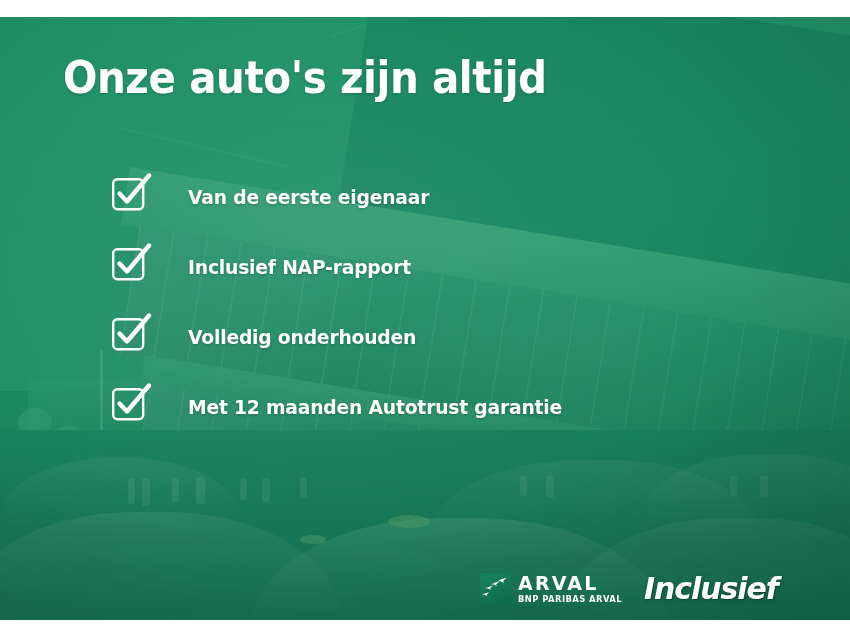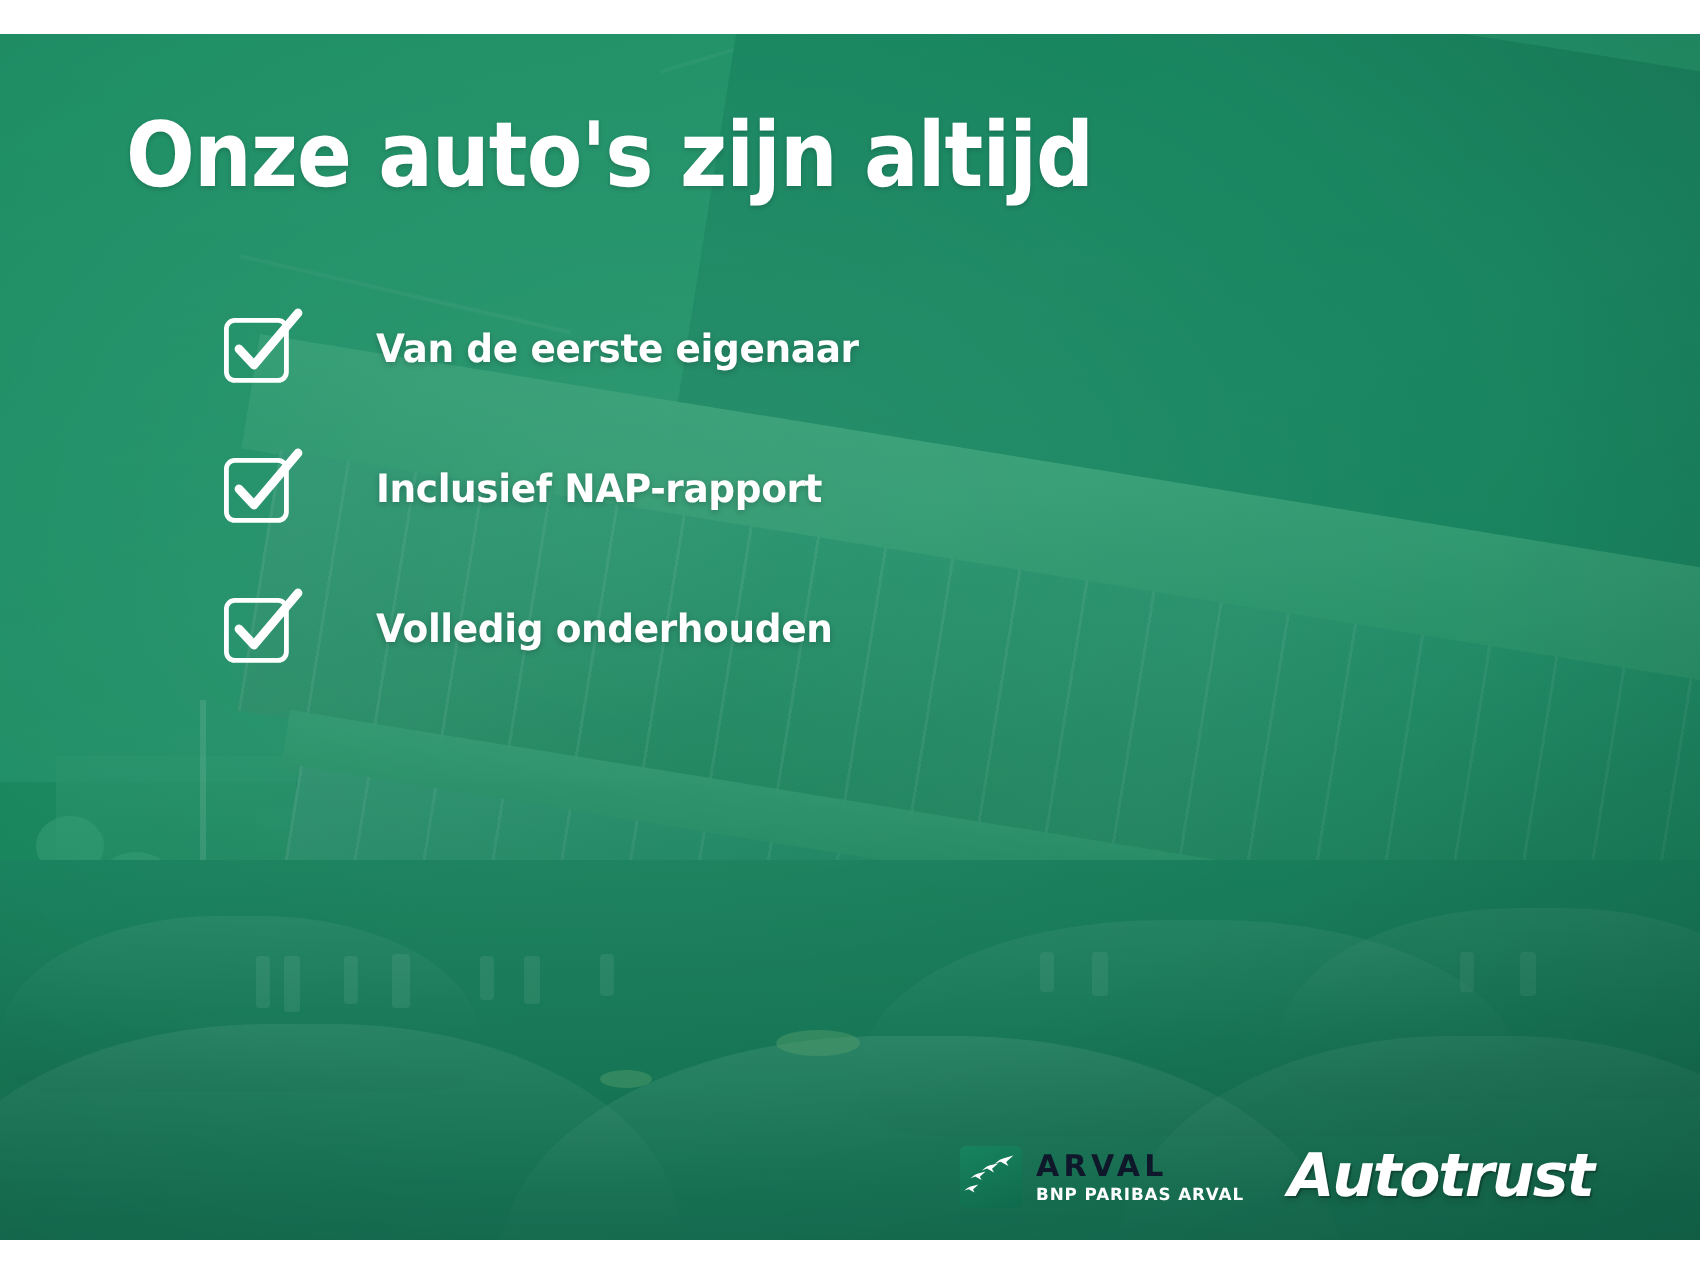"Van de eerste eigenaar" .row { align-items: center -> flex-end }
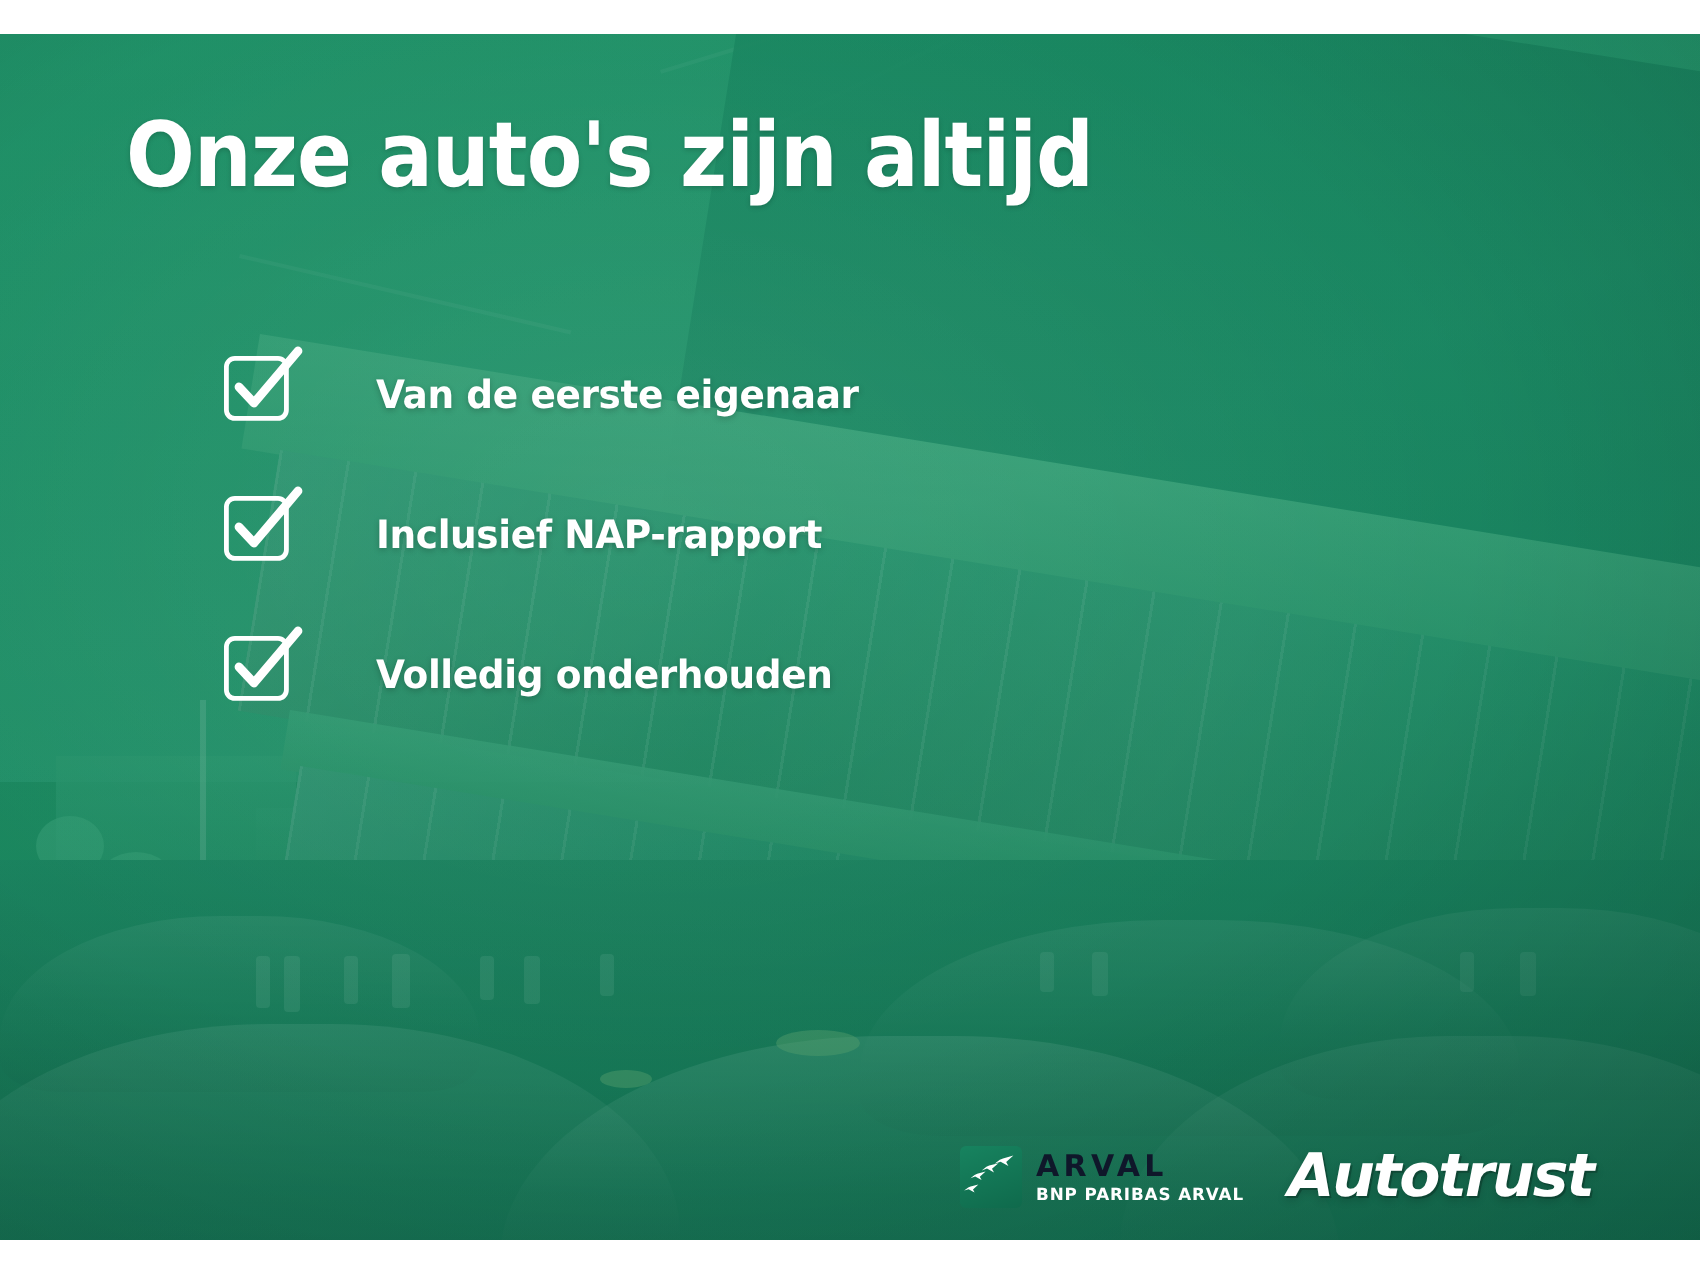"Met 12 maanden Autotrust garantie" div.row { html: none -> <div> <div> <svg> <rect></rect> <path></path> </svg> </div> <div>Met 12 maanden Autotrust garantie</div> </div> }
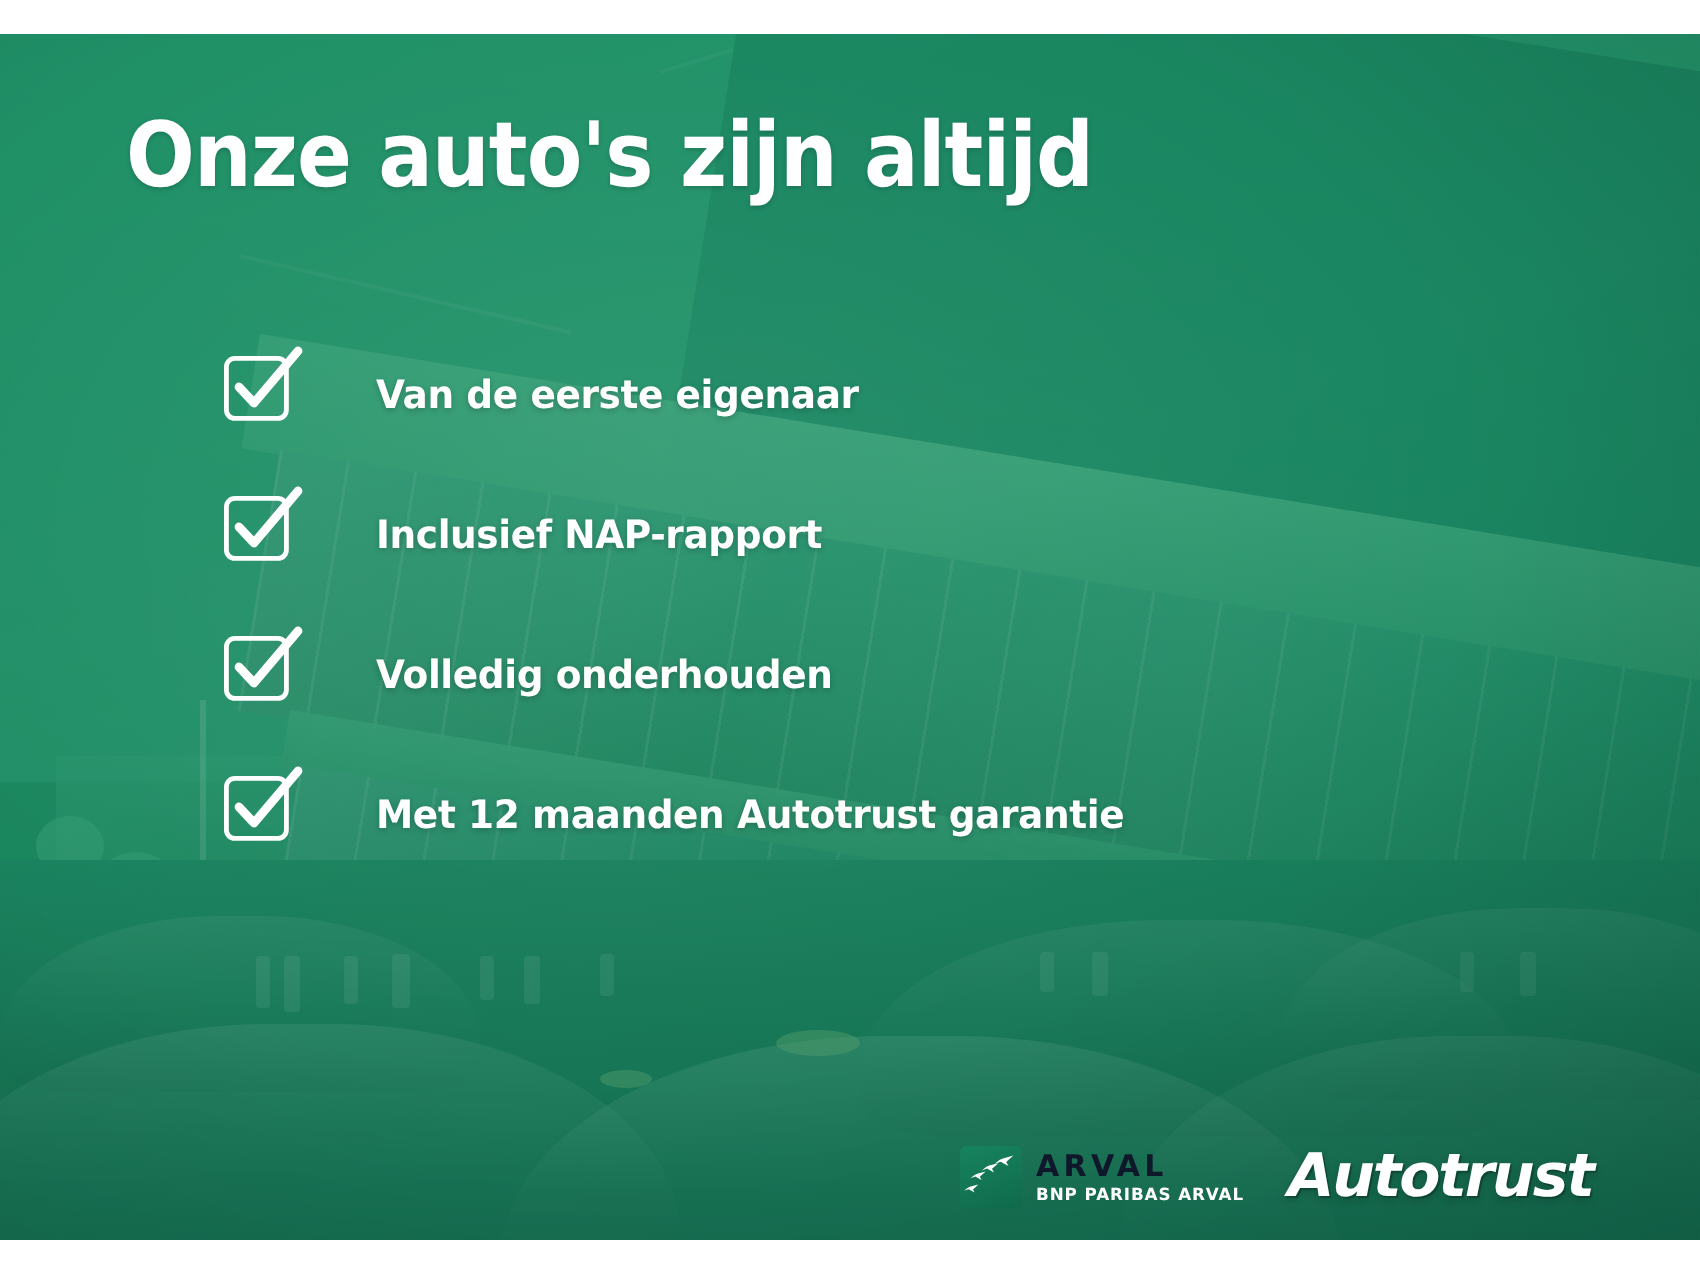"ARVAL" .arvalname { color: #0f172a -> #ffffff; font-size: 15px -> 19px }
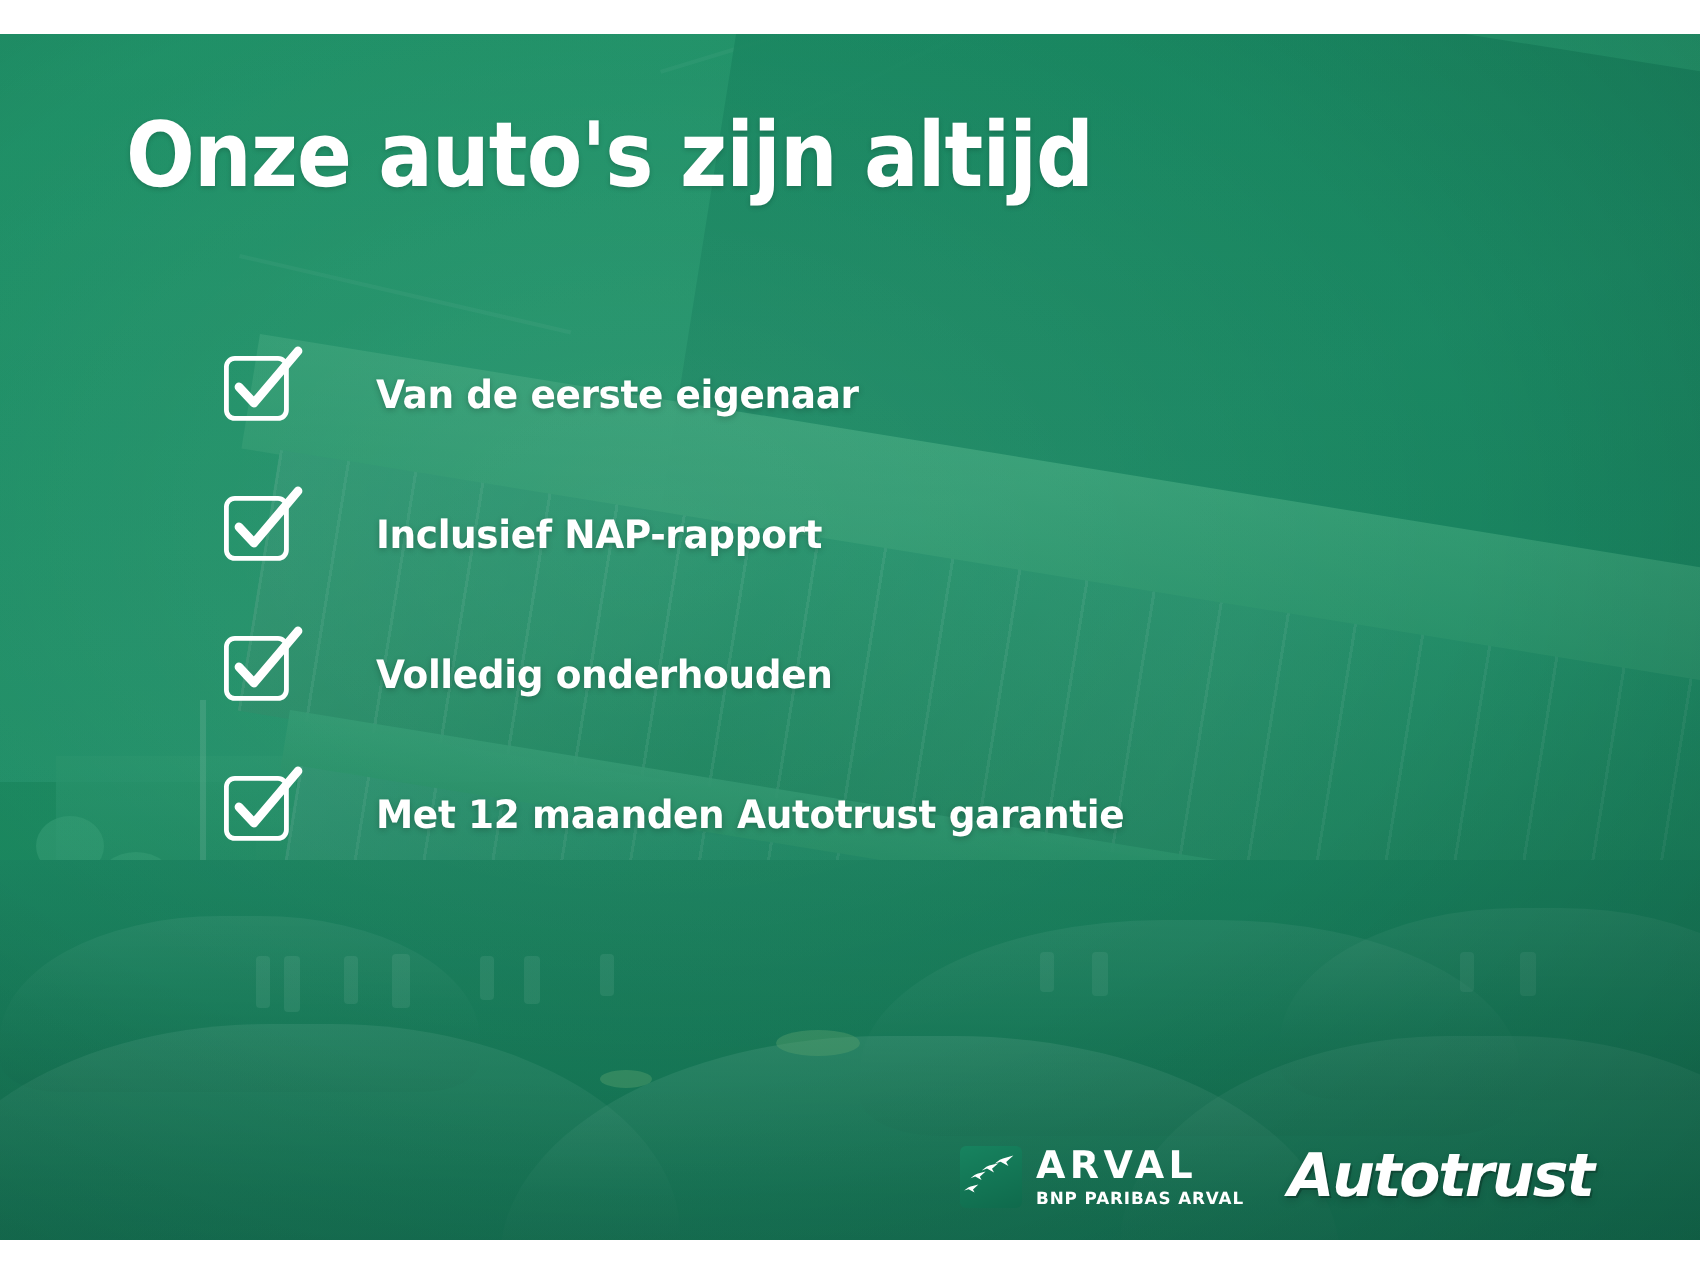"Autotrust" div.autoselect { text: Autotrust -> Inclusief }
